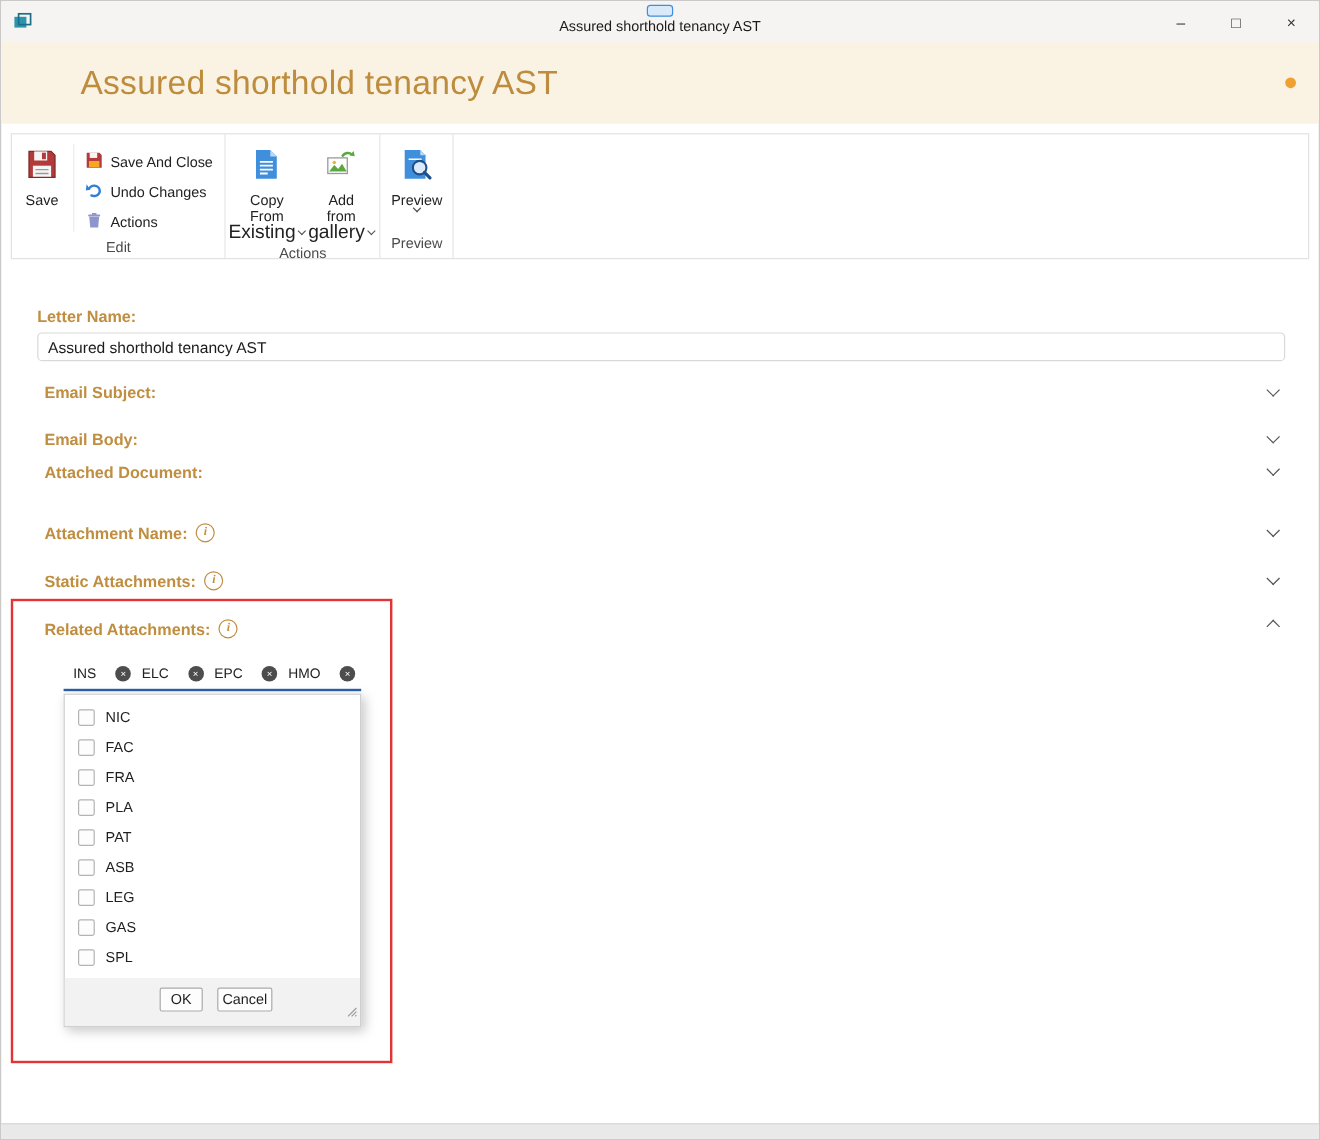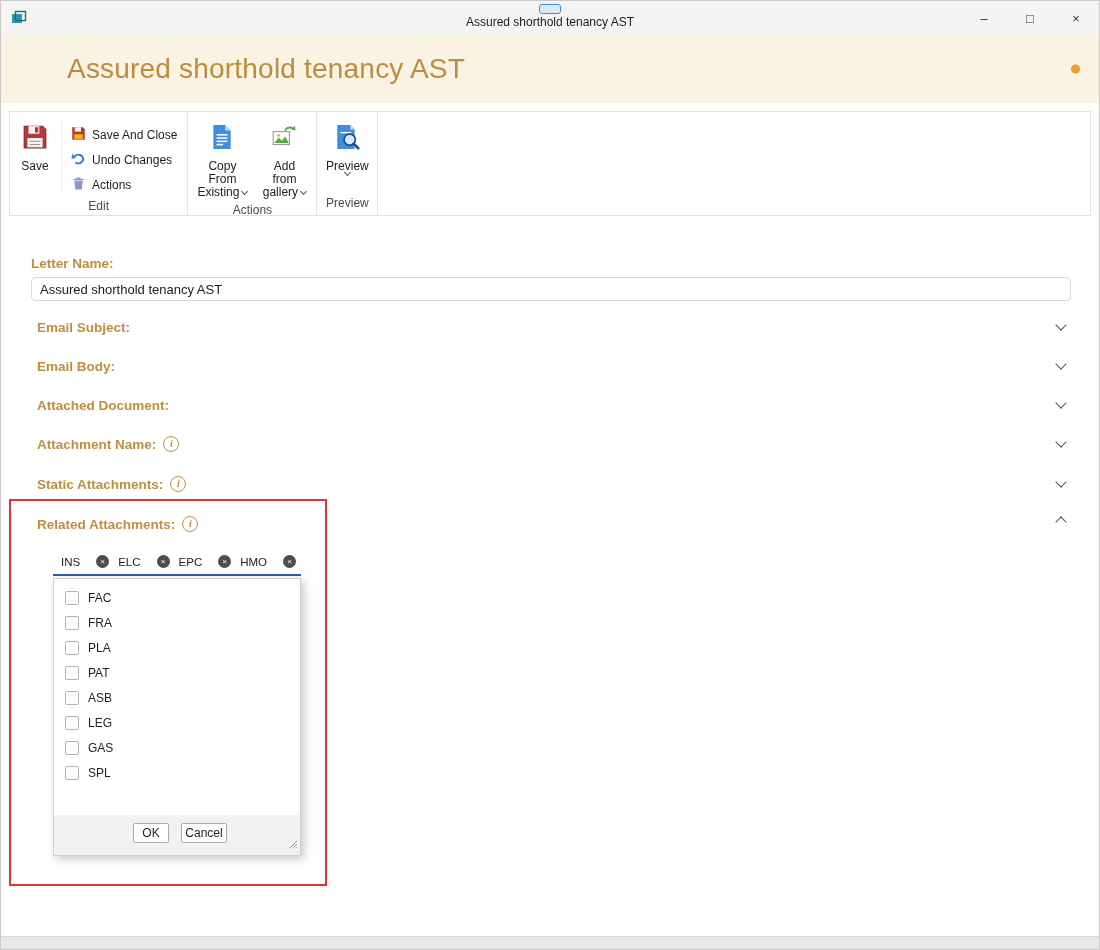"Existing" .big-btn .blabel2 { font-size: 12px -> 16px }
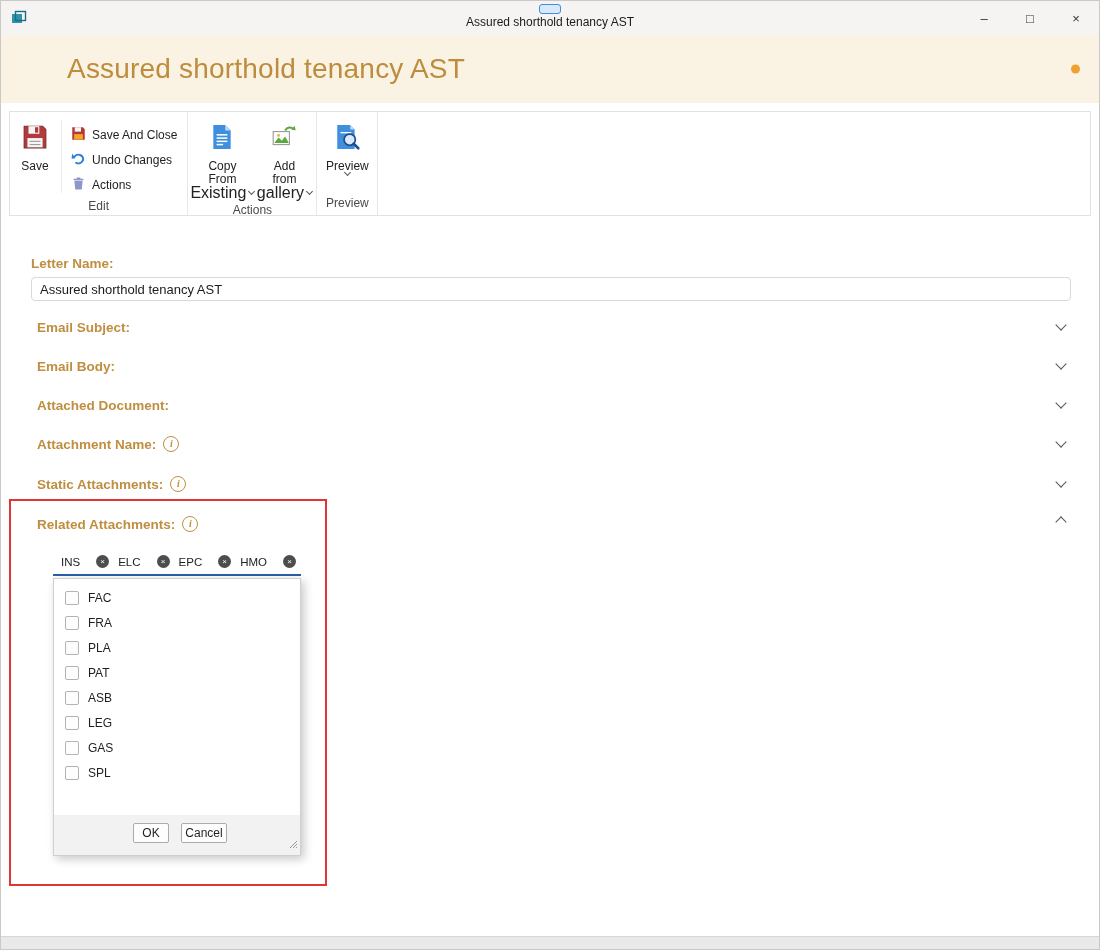"Attached Document:" div.section-row { top: 393px -> 381px }
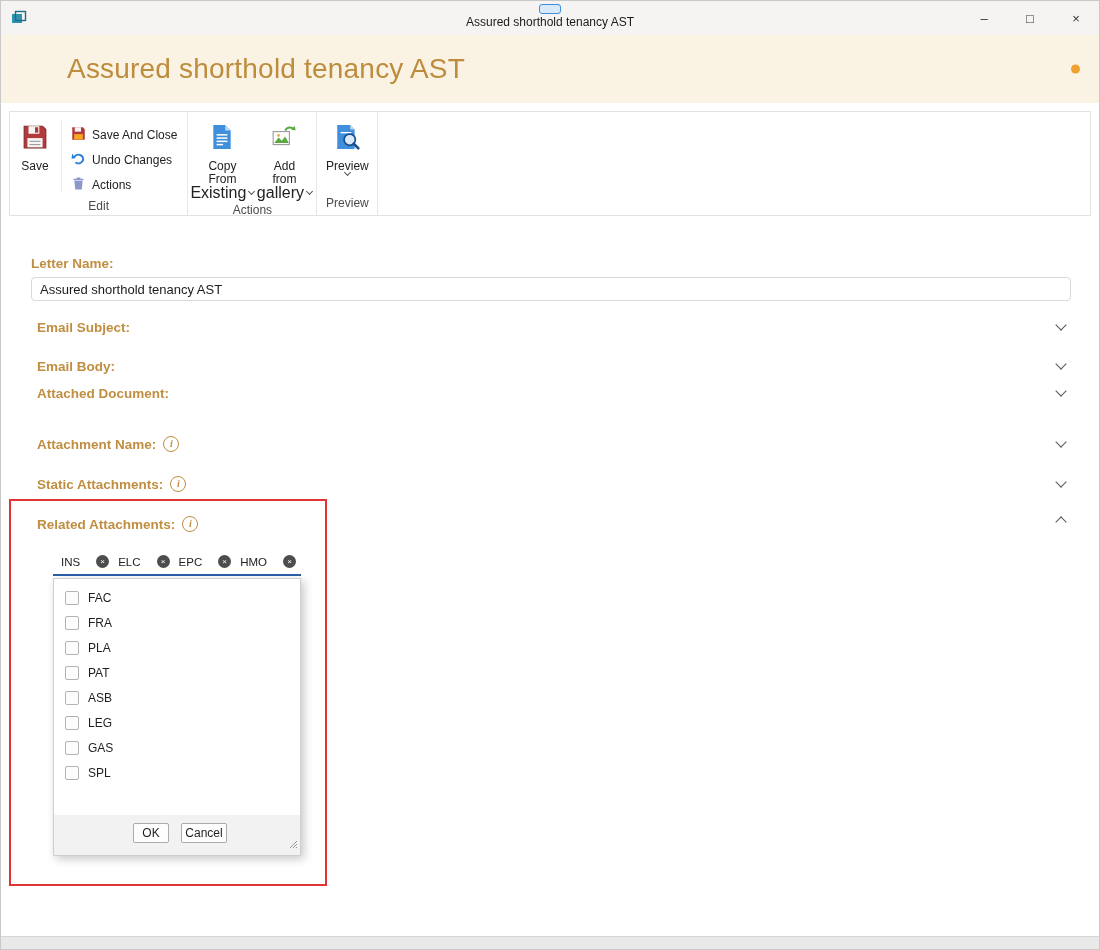"NIC" div.opt-row { html: none -> <div> <span></span> <span>NIC</span> </div> }
